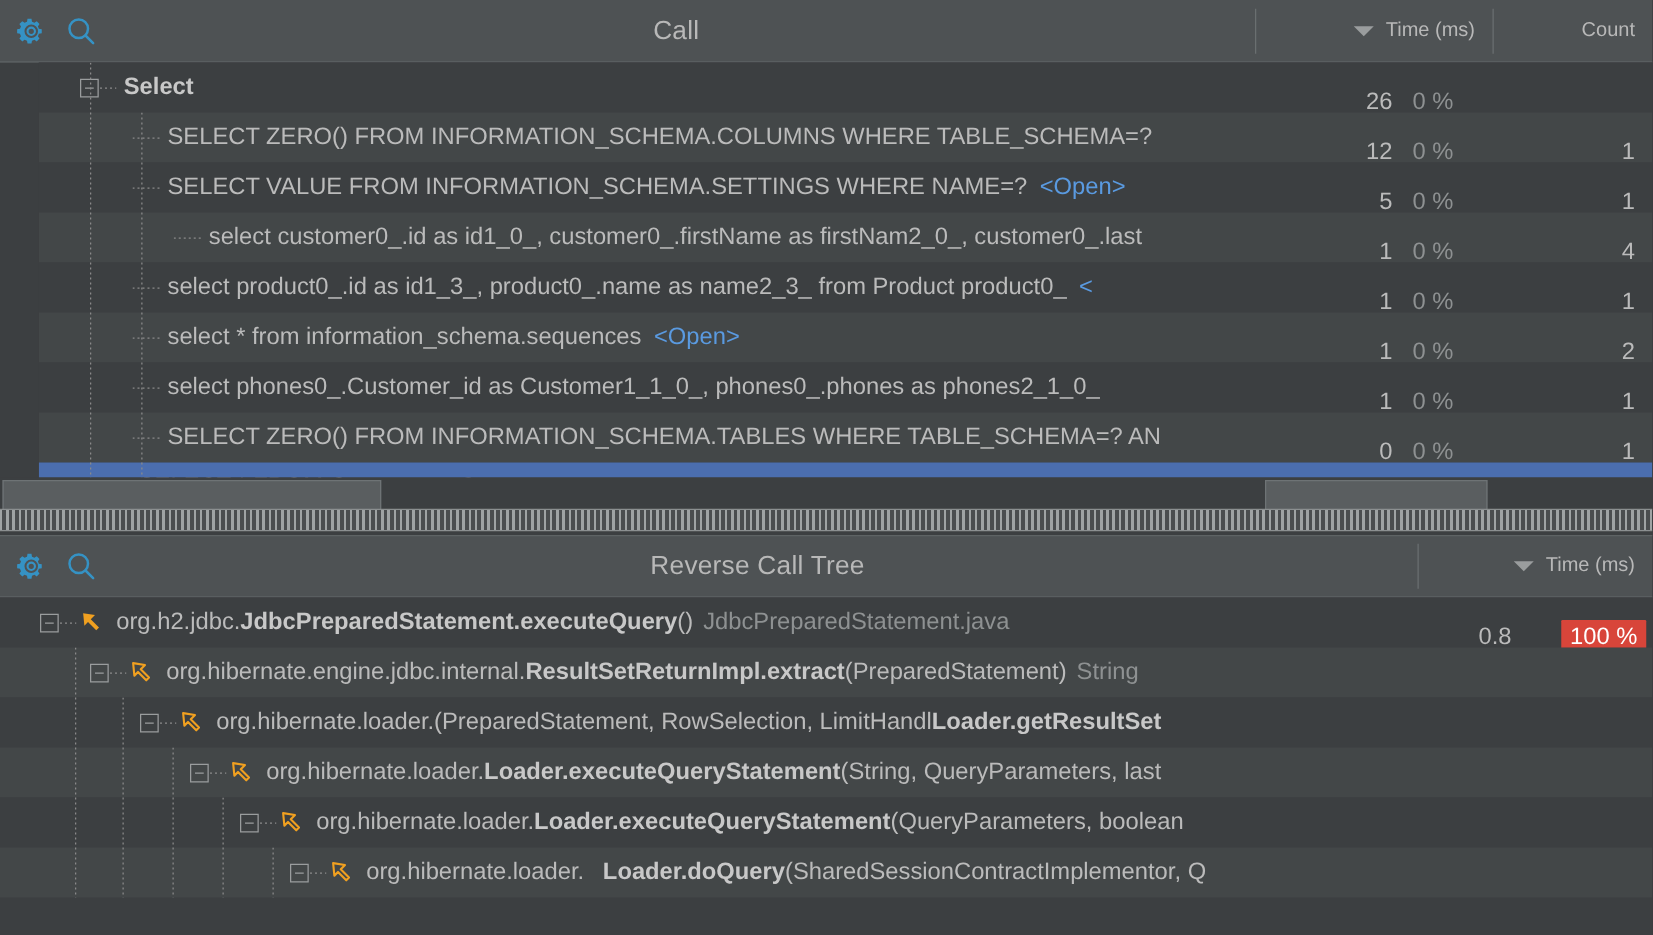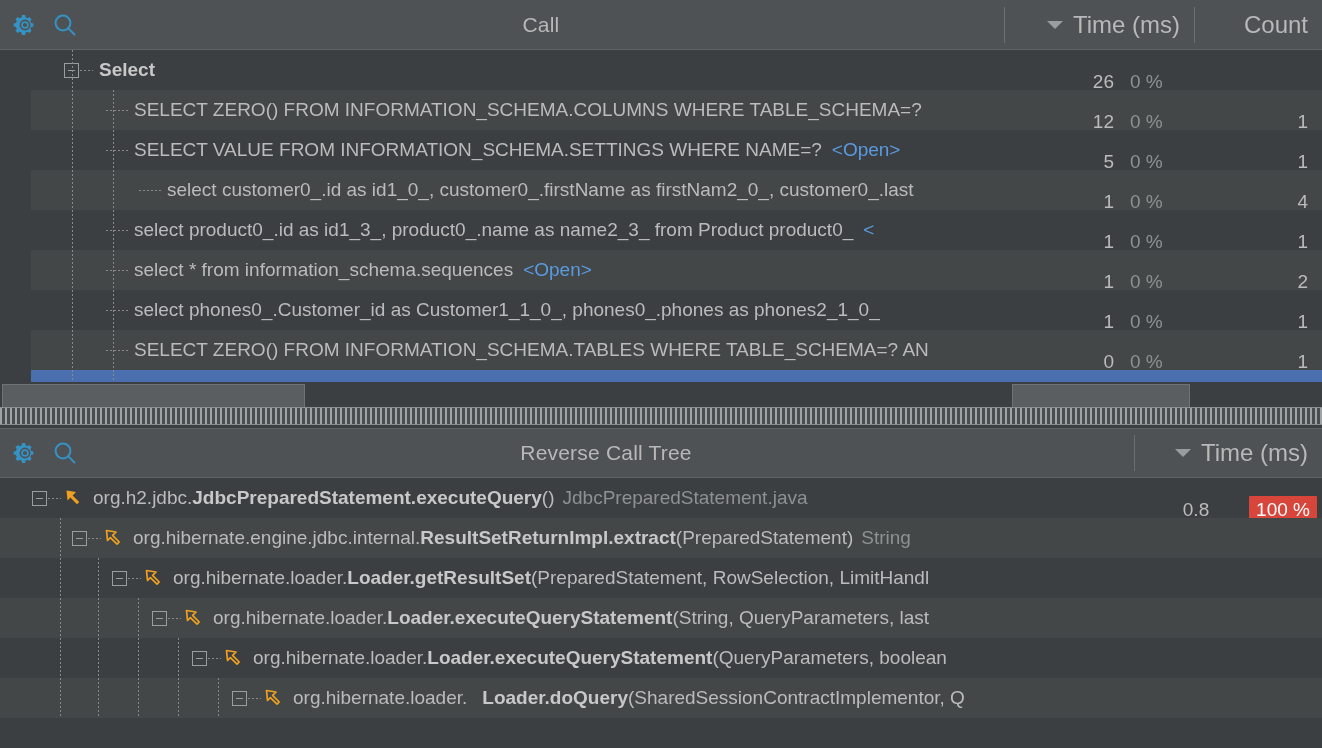"Time (ms)" .hdr-col { font-size: 24px -> 16px }
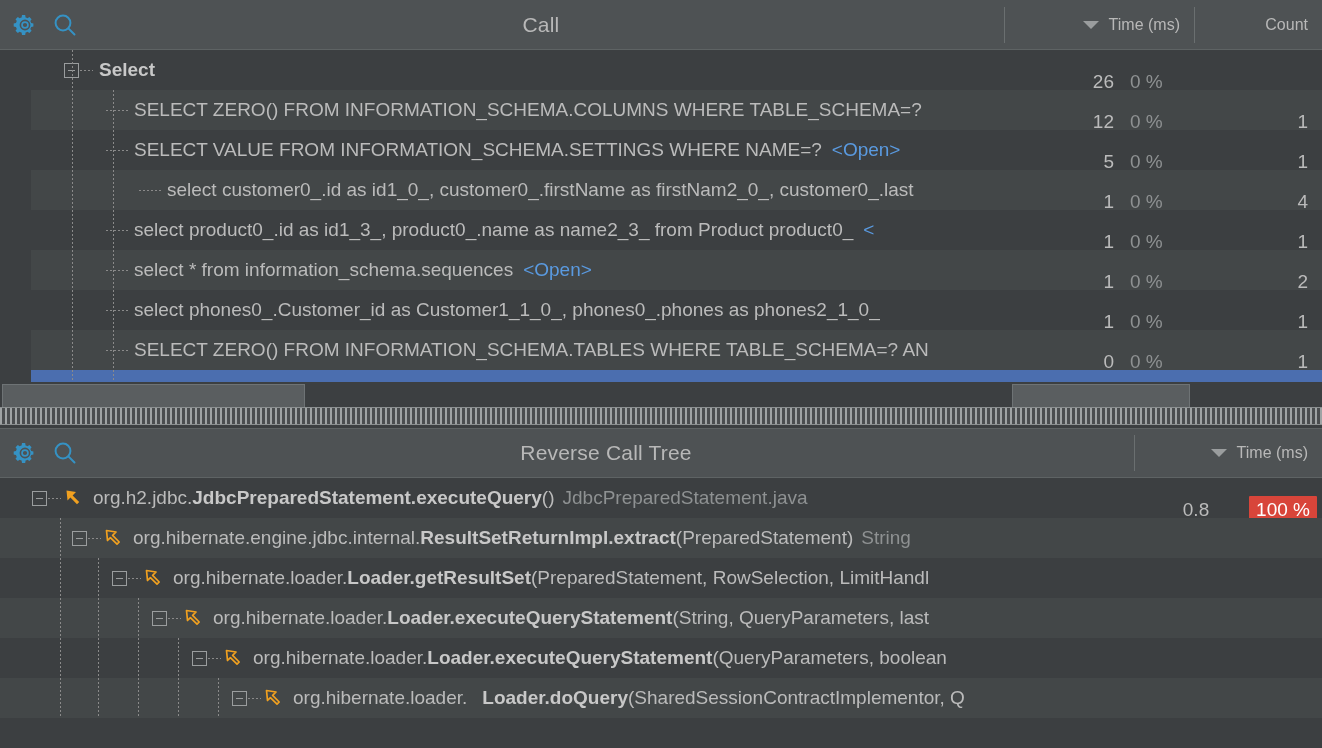"Loader.getResultSet" span.txt { order: before "(PreparedStatement, RowSelection," -> after "(PreparedStatement, RowSelection," }
